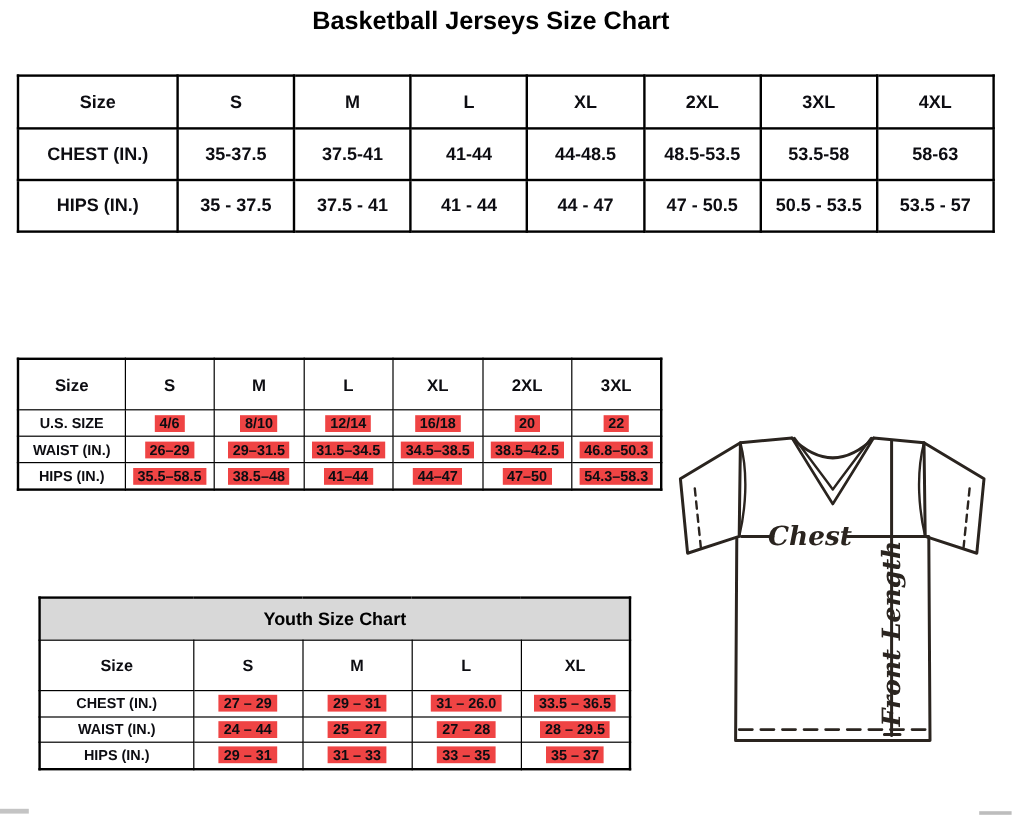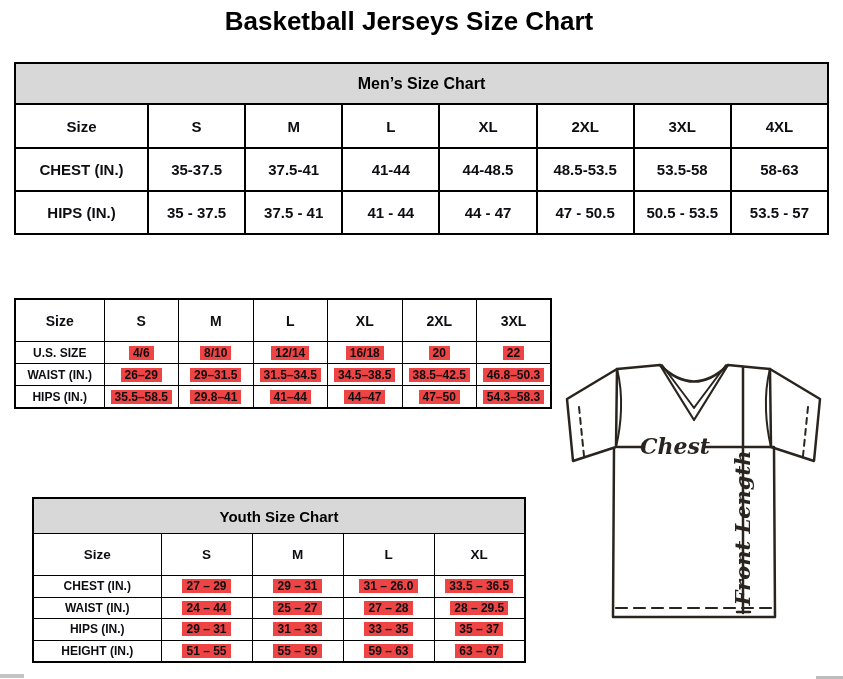"Basketball Jerseys Size Chart" .page-title { font-size: 26px -> 21px }
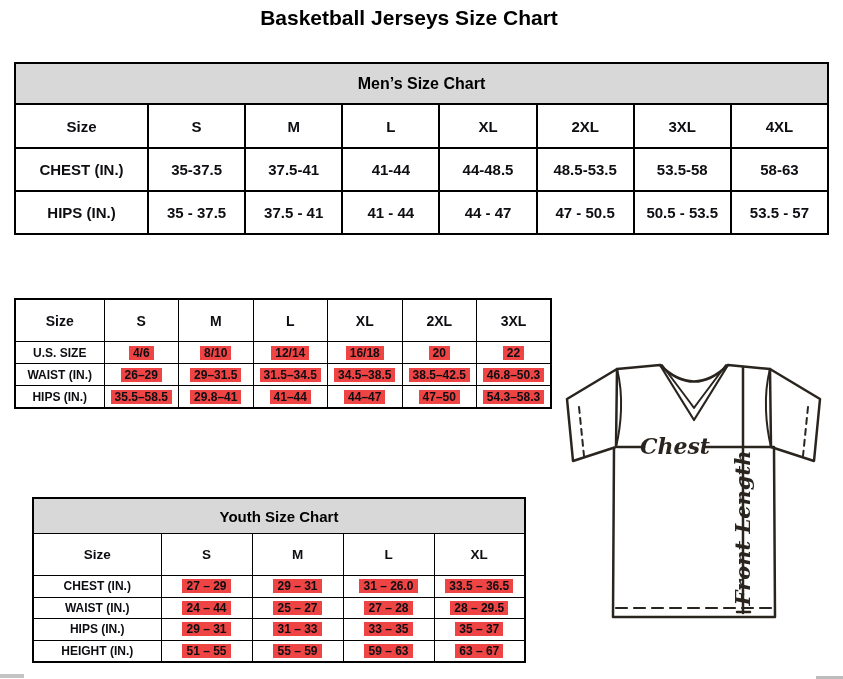"Men’s Size Chart" tr.band { html: <tr> <td>Men’s Size Chart</td> </tr> -> none }
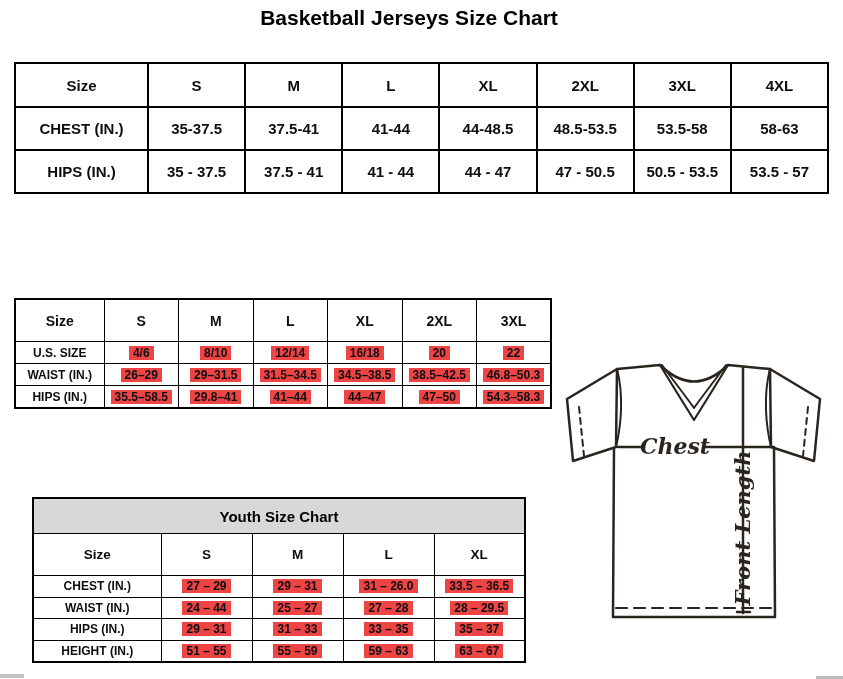"29.8–41" span.hl { text: 29.8–41 -> 38.5–48 }
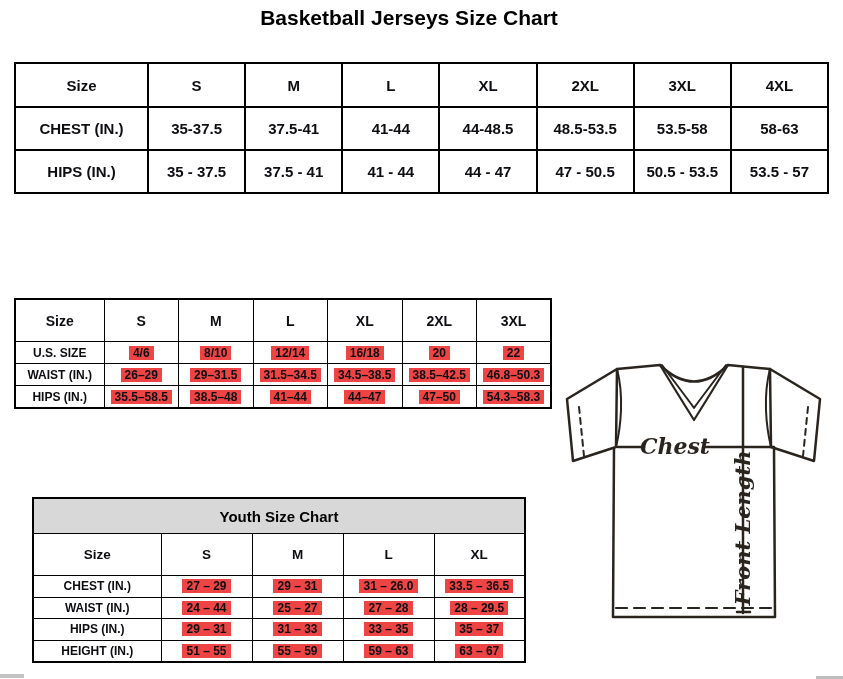"HEIGHT (IN.)" tr.data { html: <tr> <td>HEIGHT (IN.)</td> <td><span>51 – 55</span></td> <td><span>55 – 59</span></td> <td><span>59 – 63</span></td> <td><span>63 – 67</span></td> </tr> -> none }
